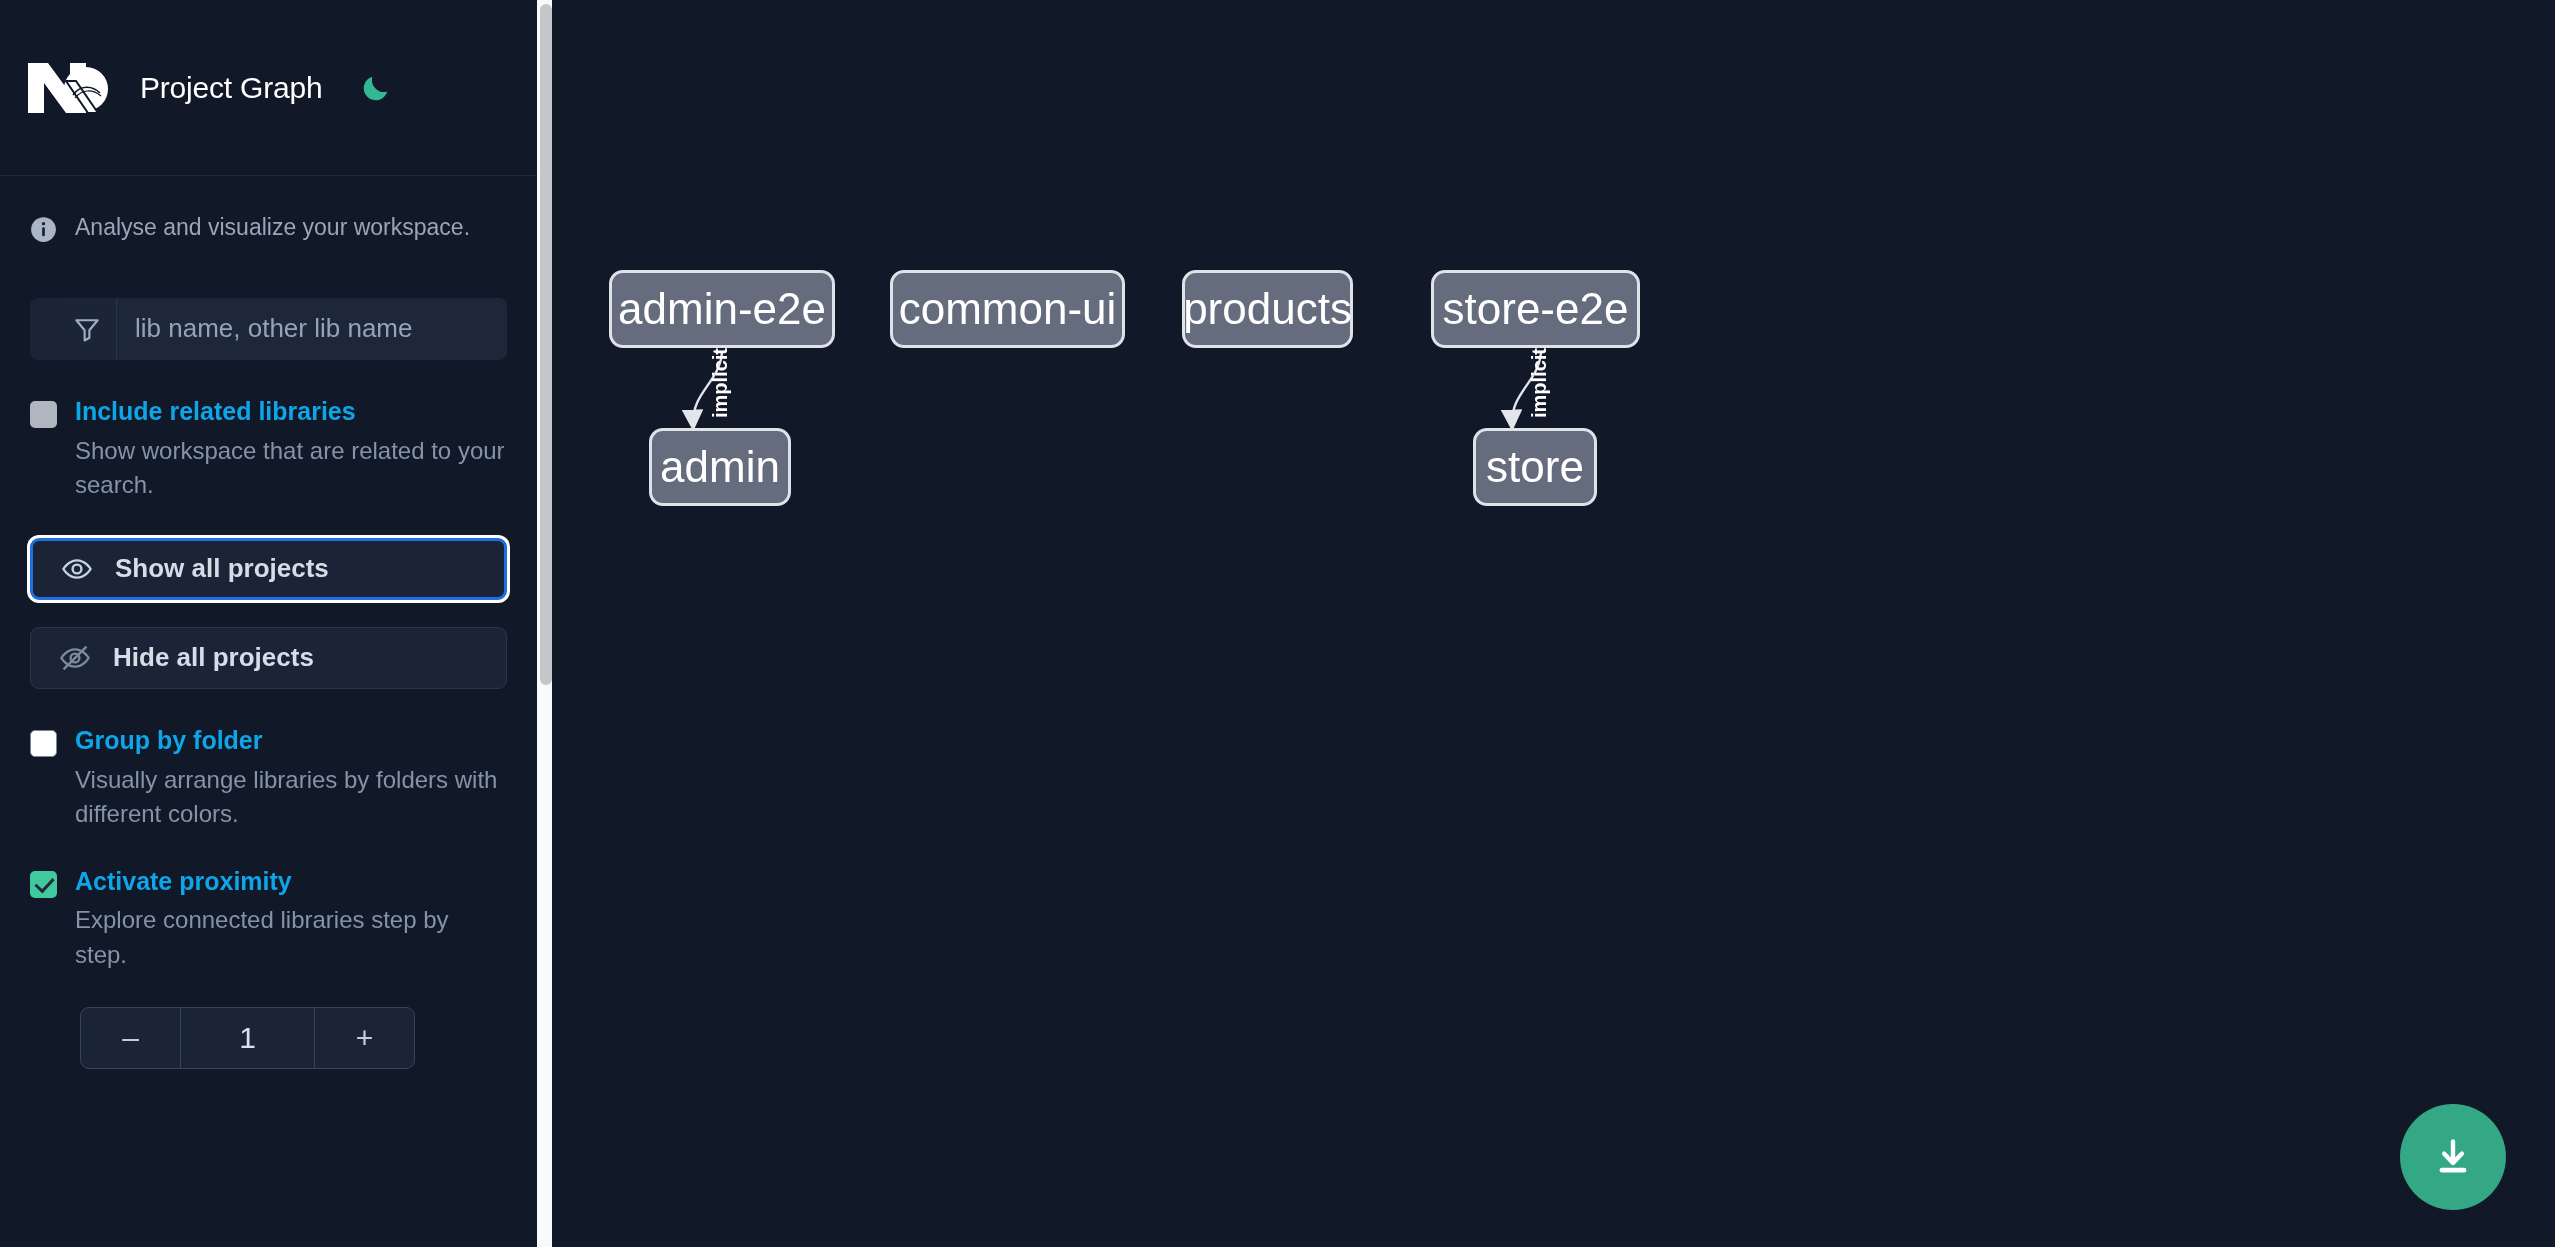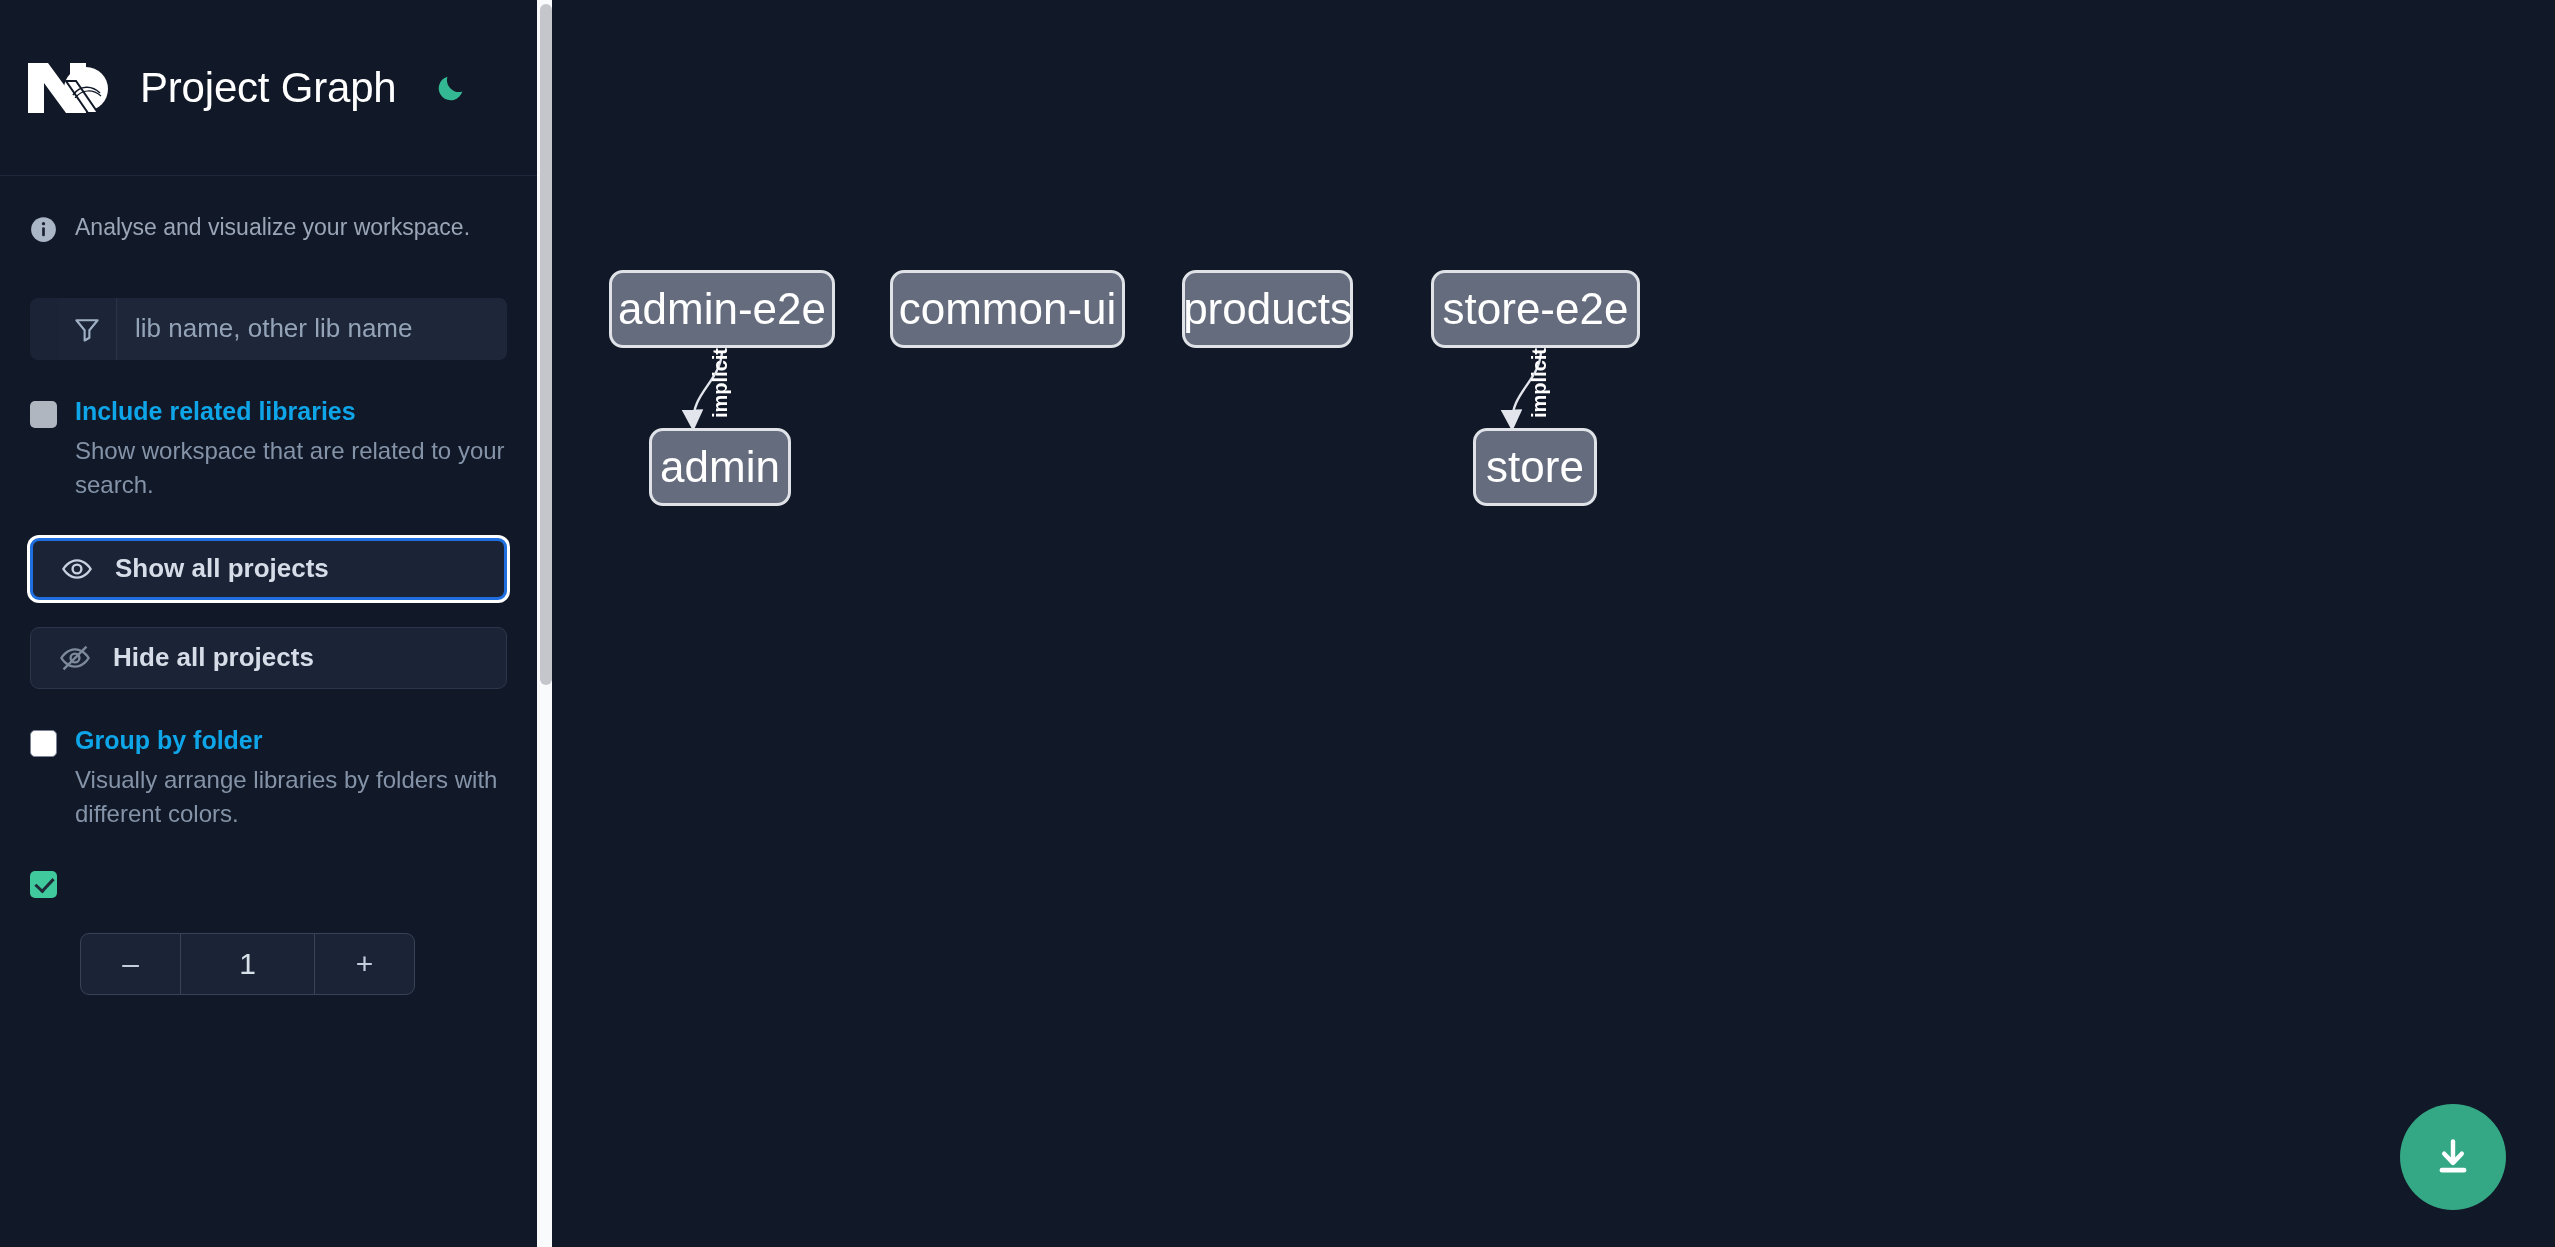"Project Graph" .app-title { font-size: 42px -> 30px }
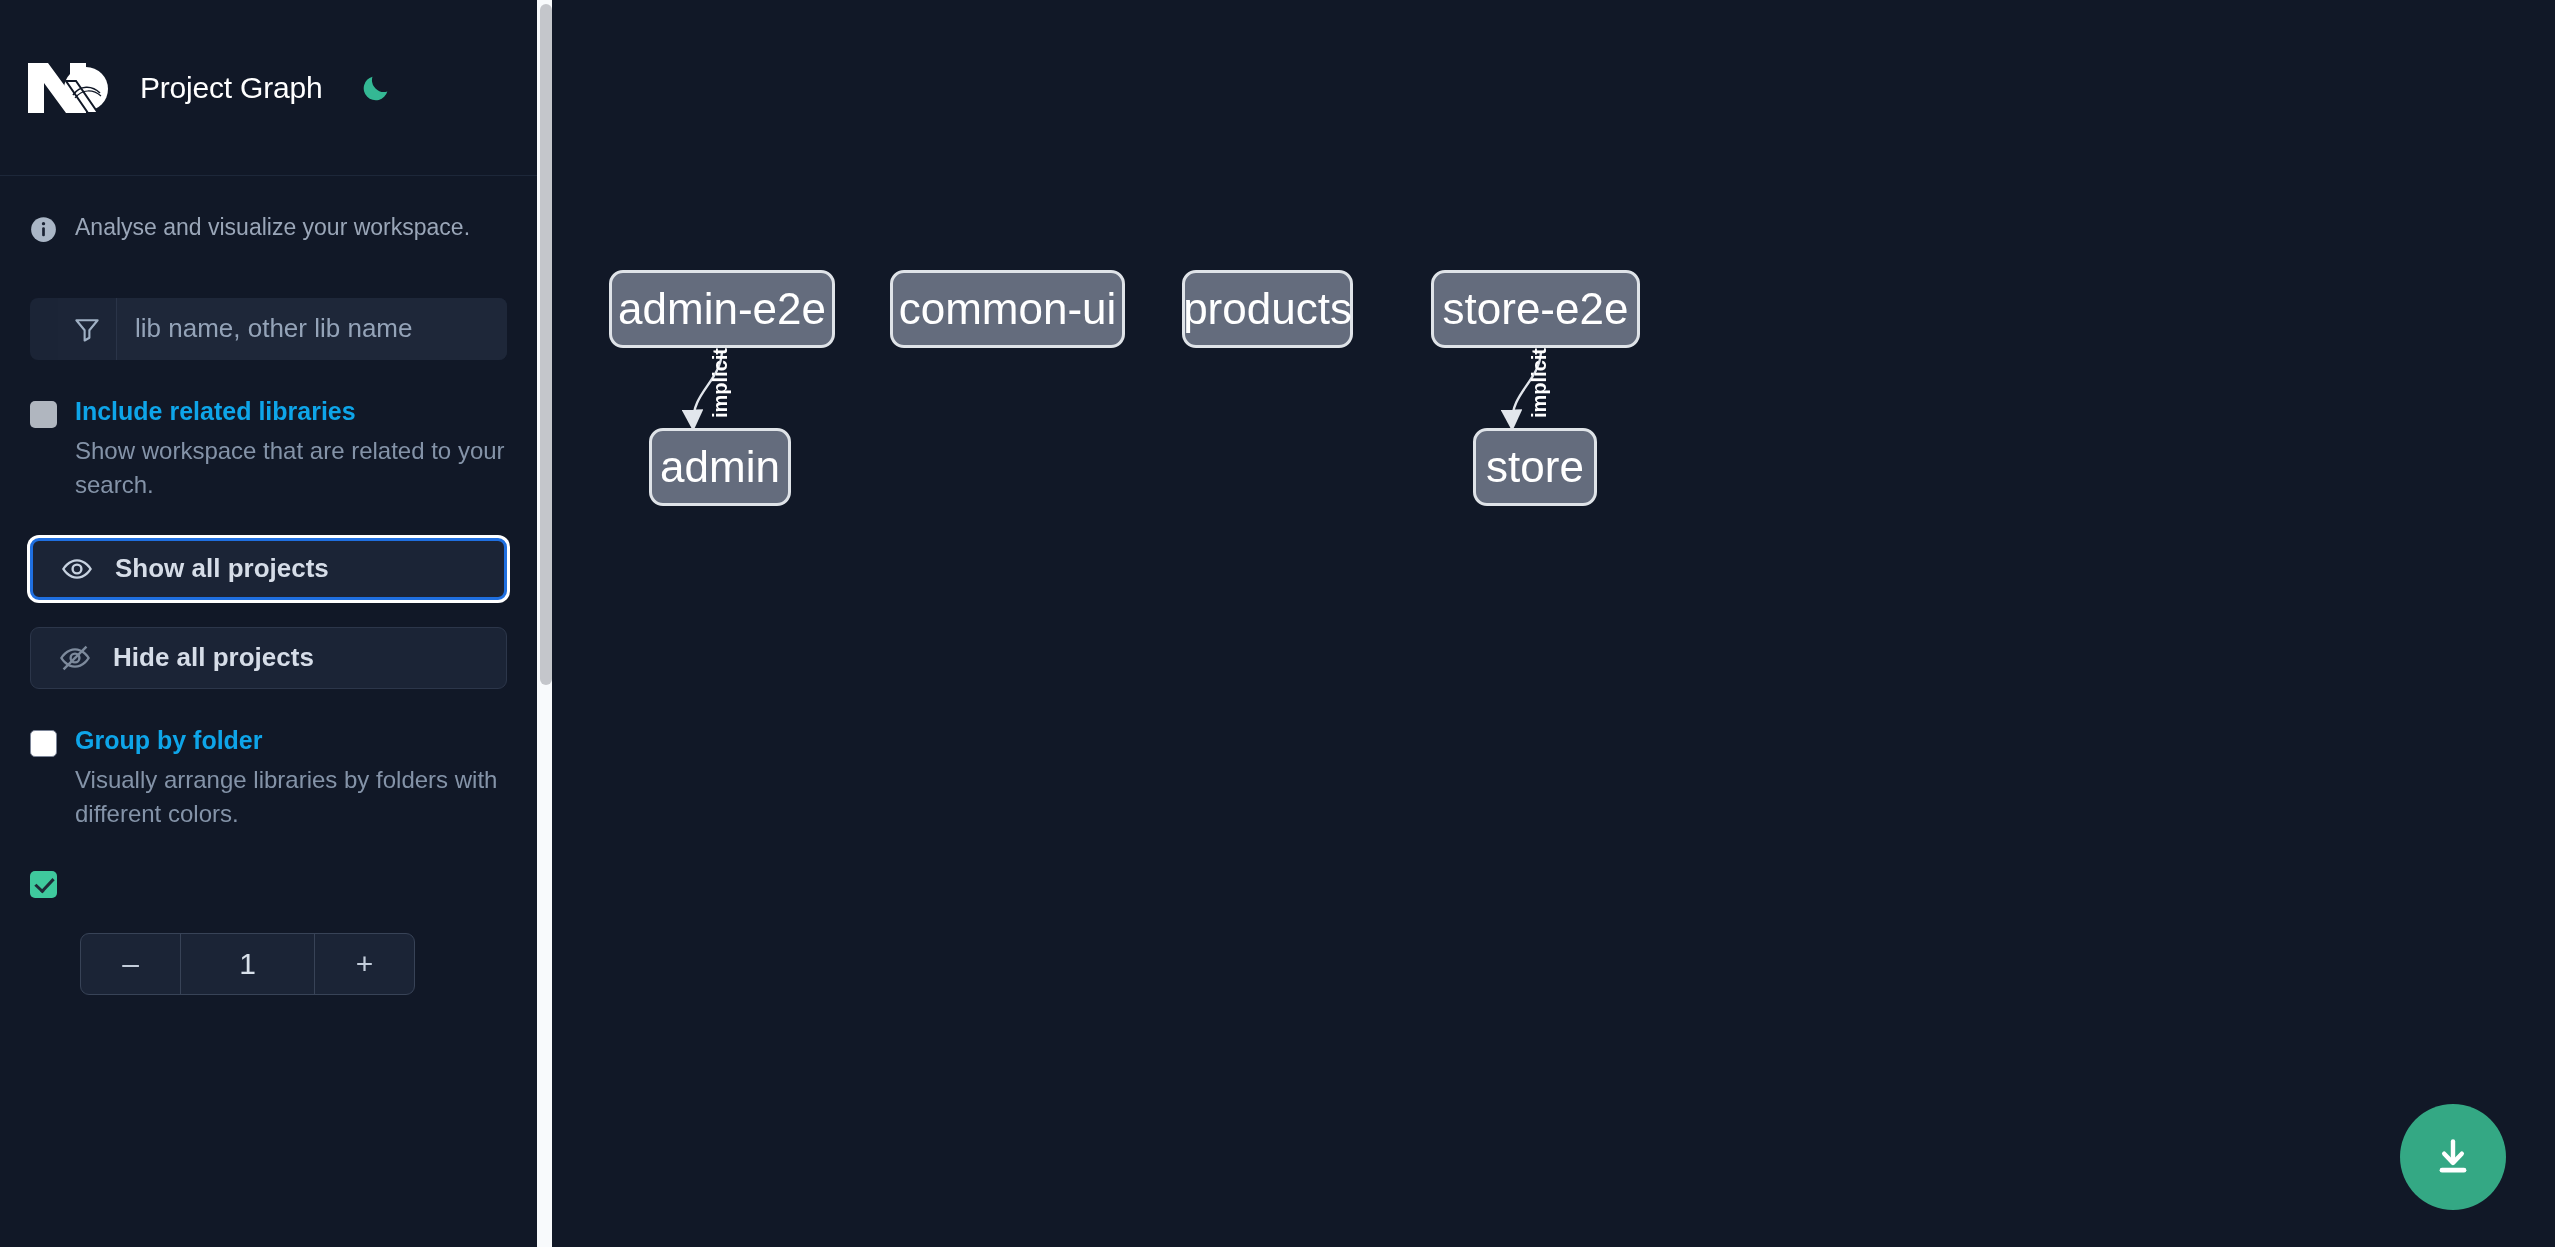"Activate proximity" div { html: none -> <div> <div>Activate proximity</div> <div>Explore connected libraries step by step.</div> </div> }
